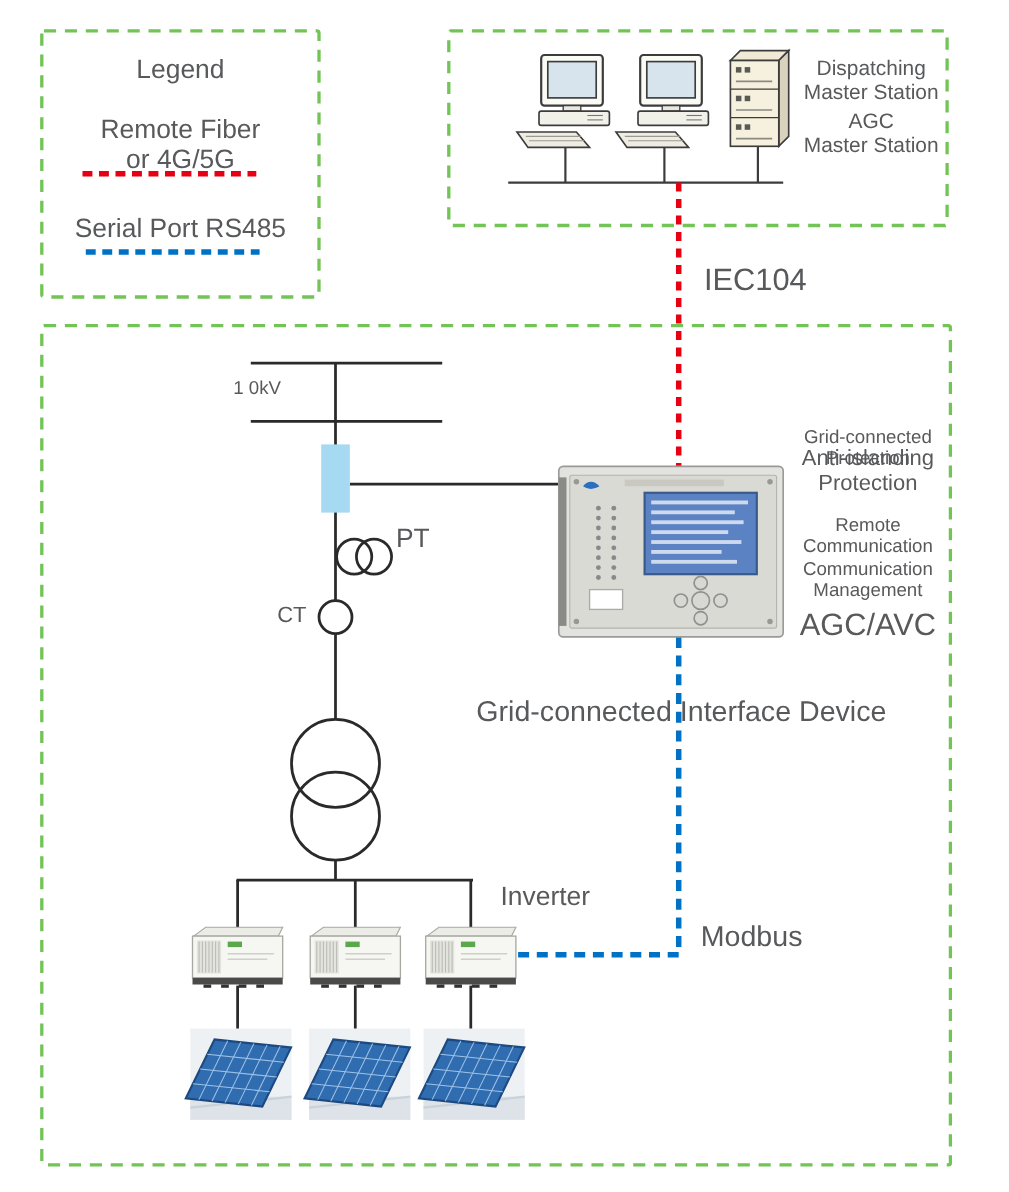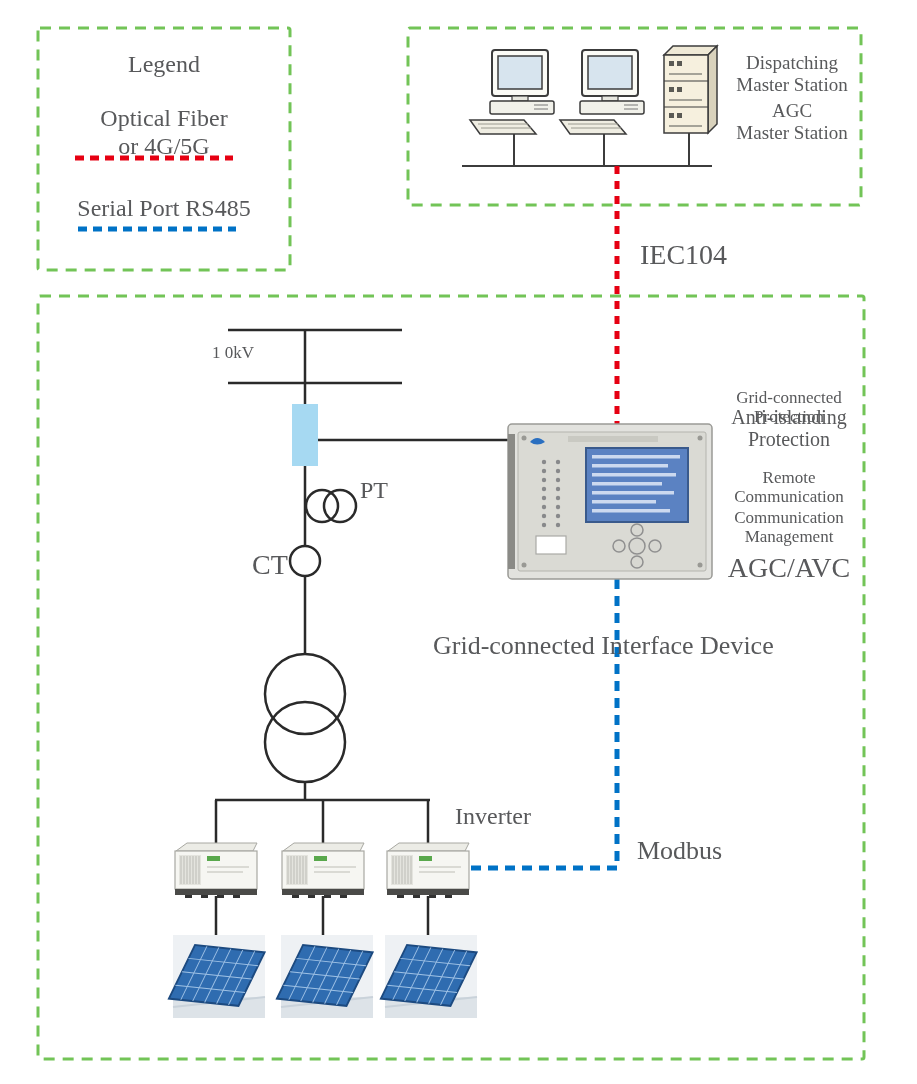"Legend" #canvas { font-family: Liberation Serif, serif -> Liberation Sans, sans-serif }
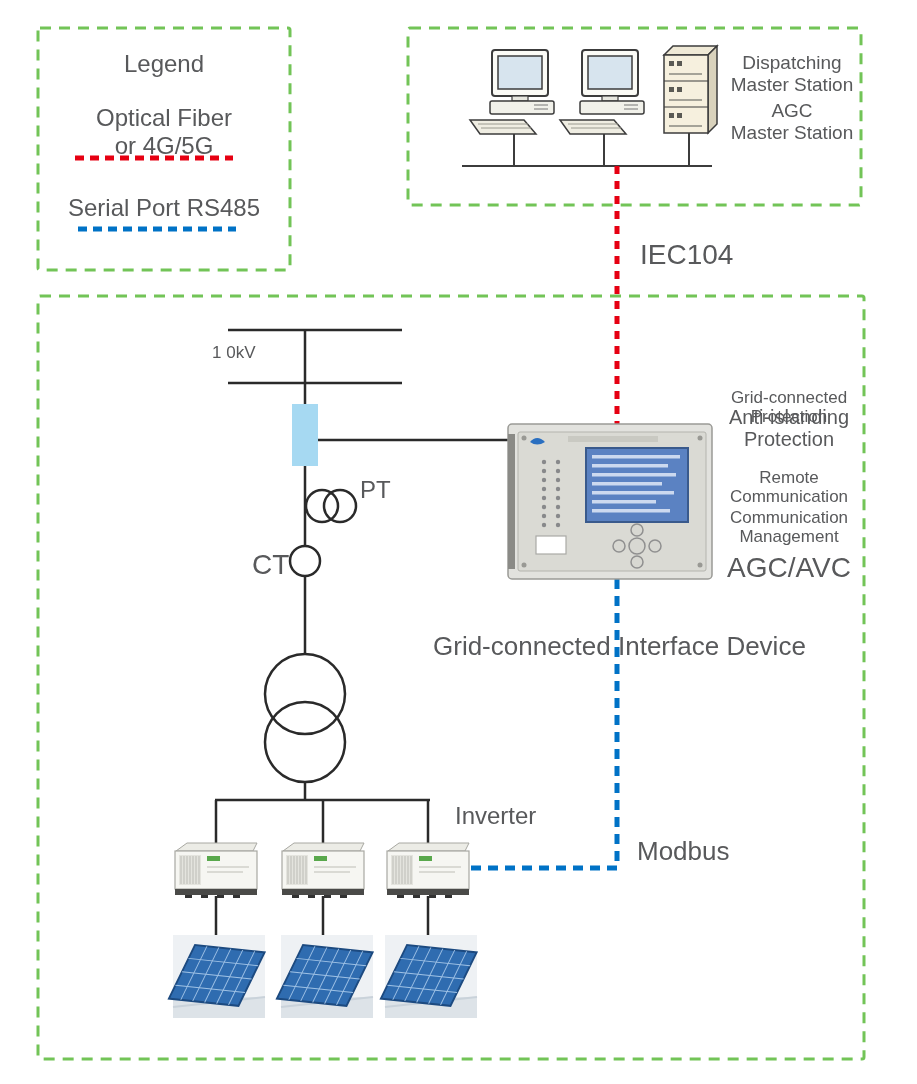"Optical Fiber" div.lbl { text: Optical -> Remote }
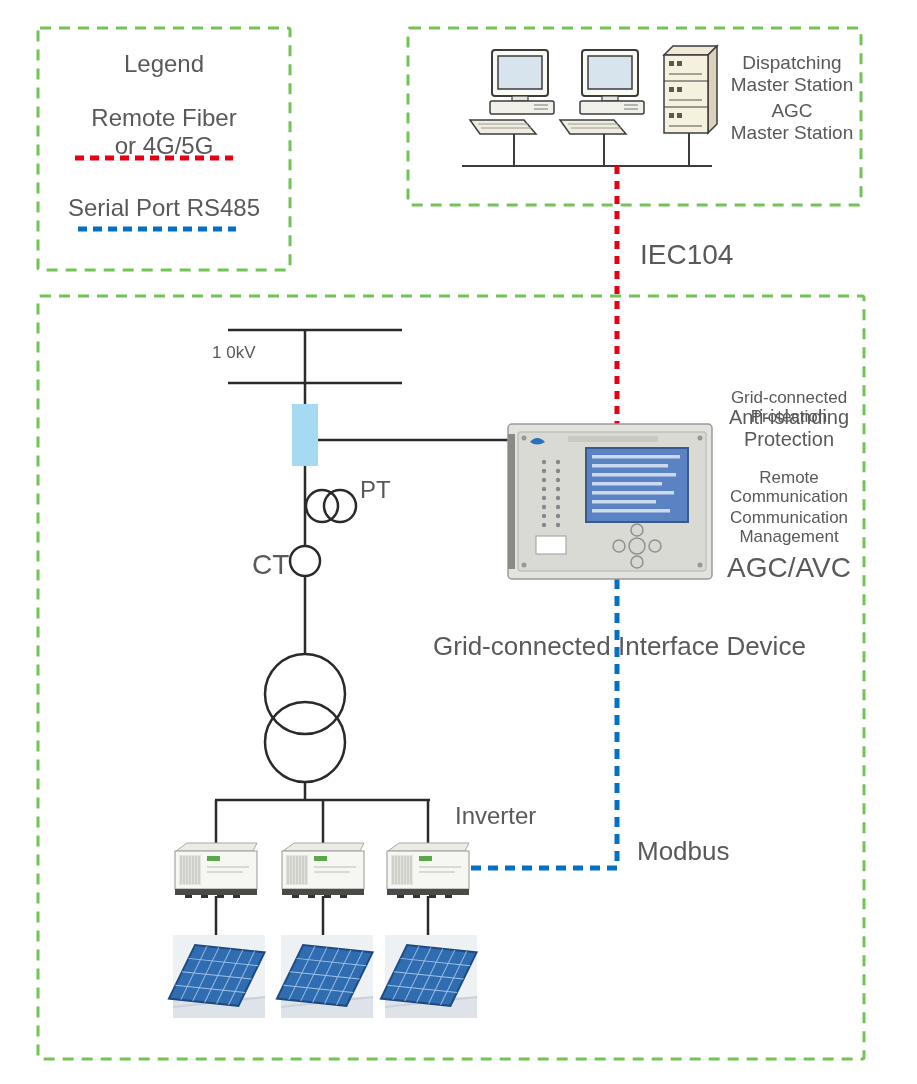"CT" div.lbl { font-size: 28px -> 20px }
